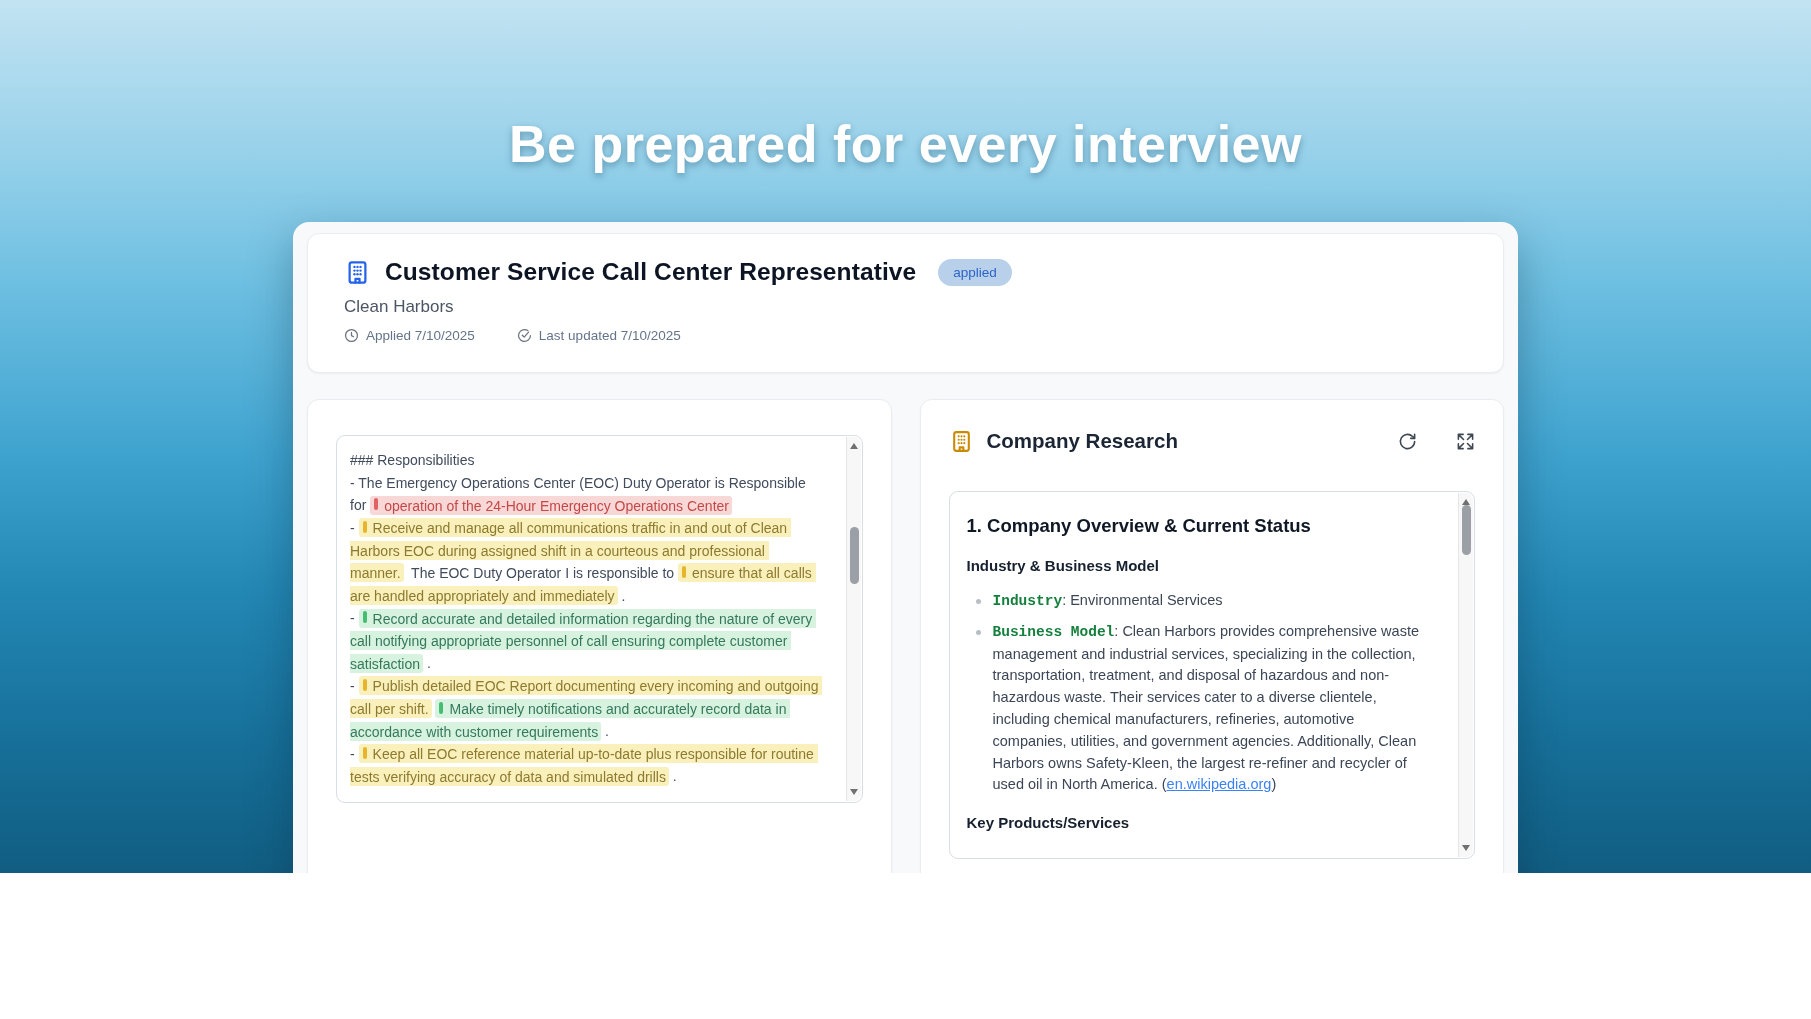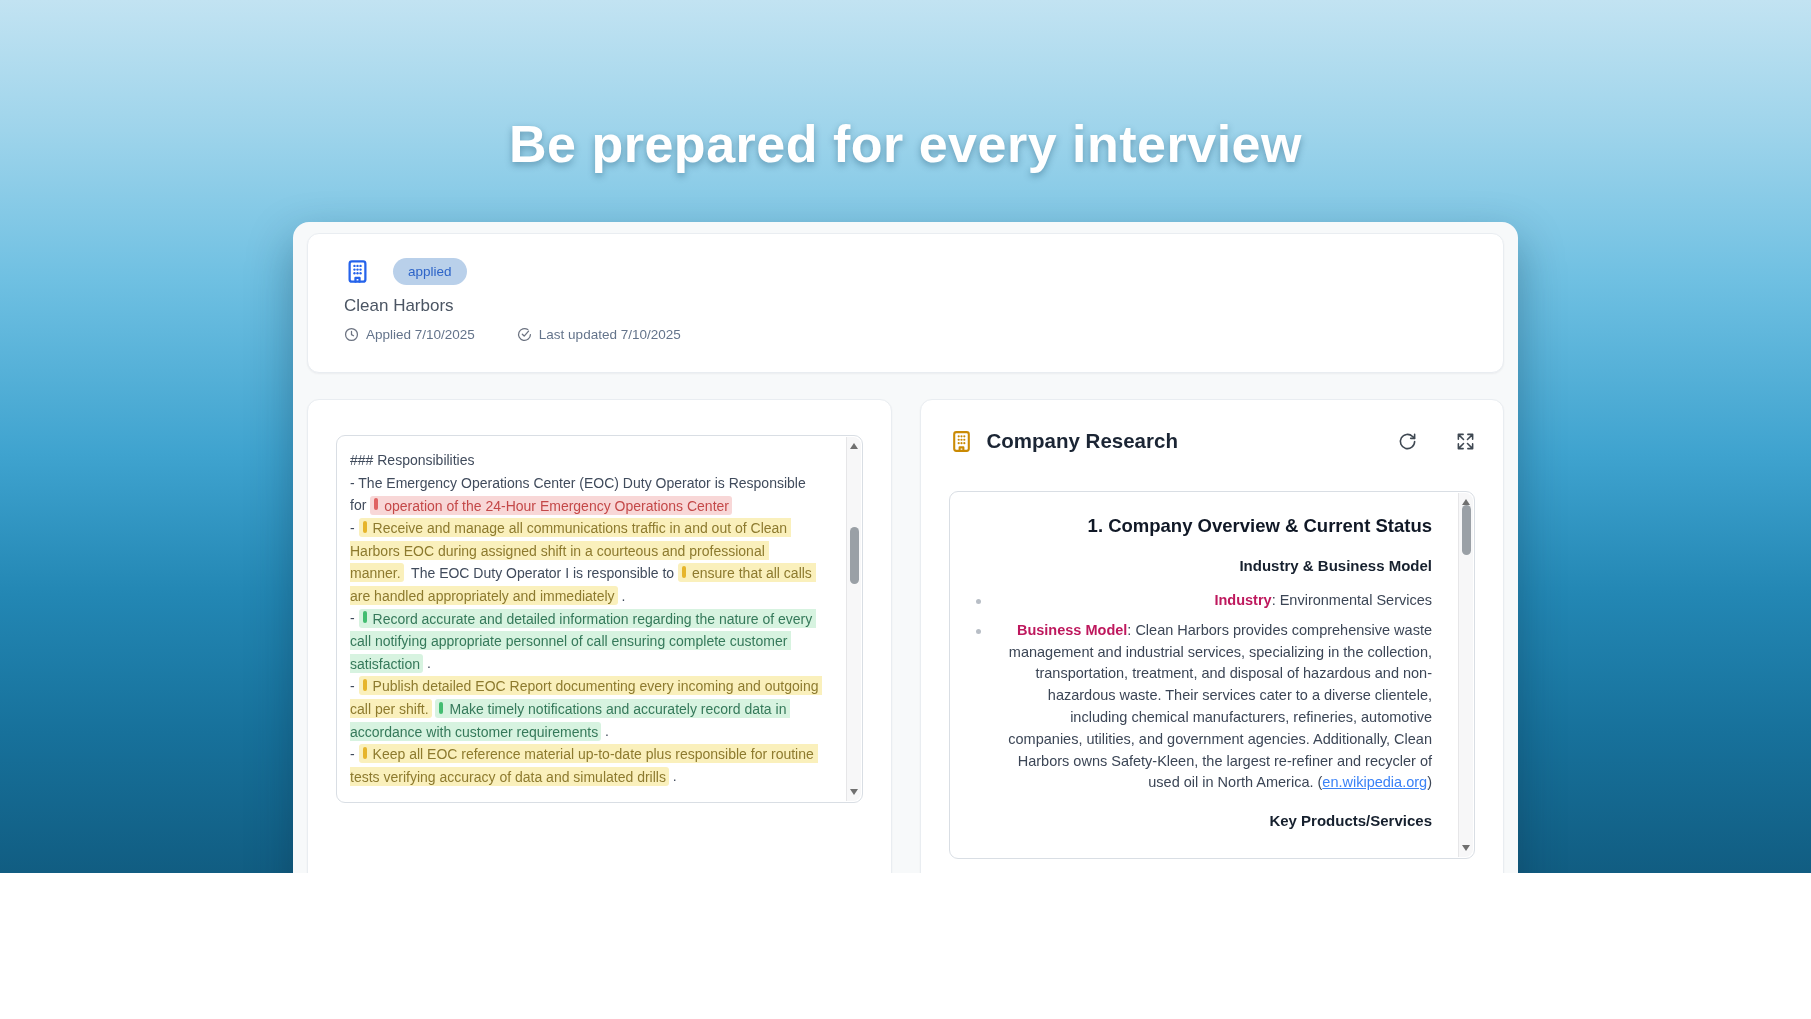"Customer Service Call Center" span.job-title { html: none -> <span>Customer Service Call Center Representative</span> }
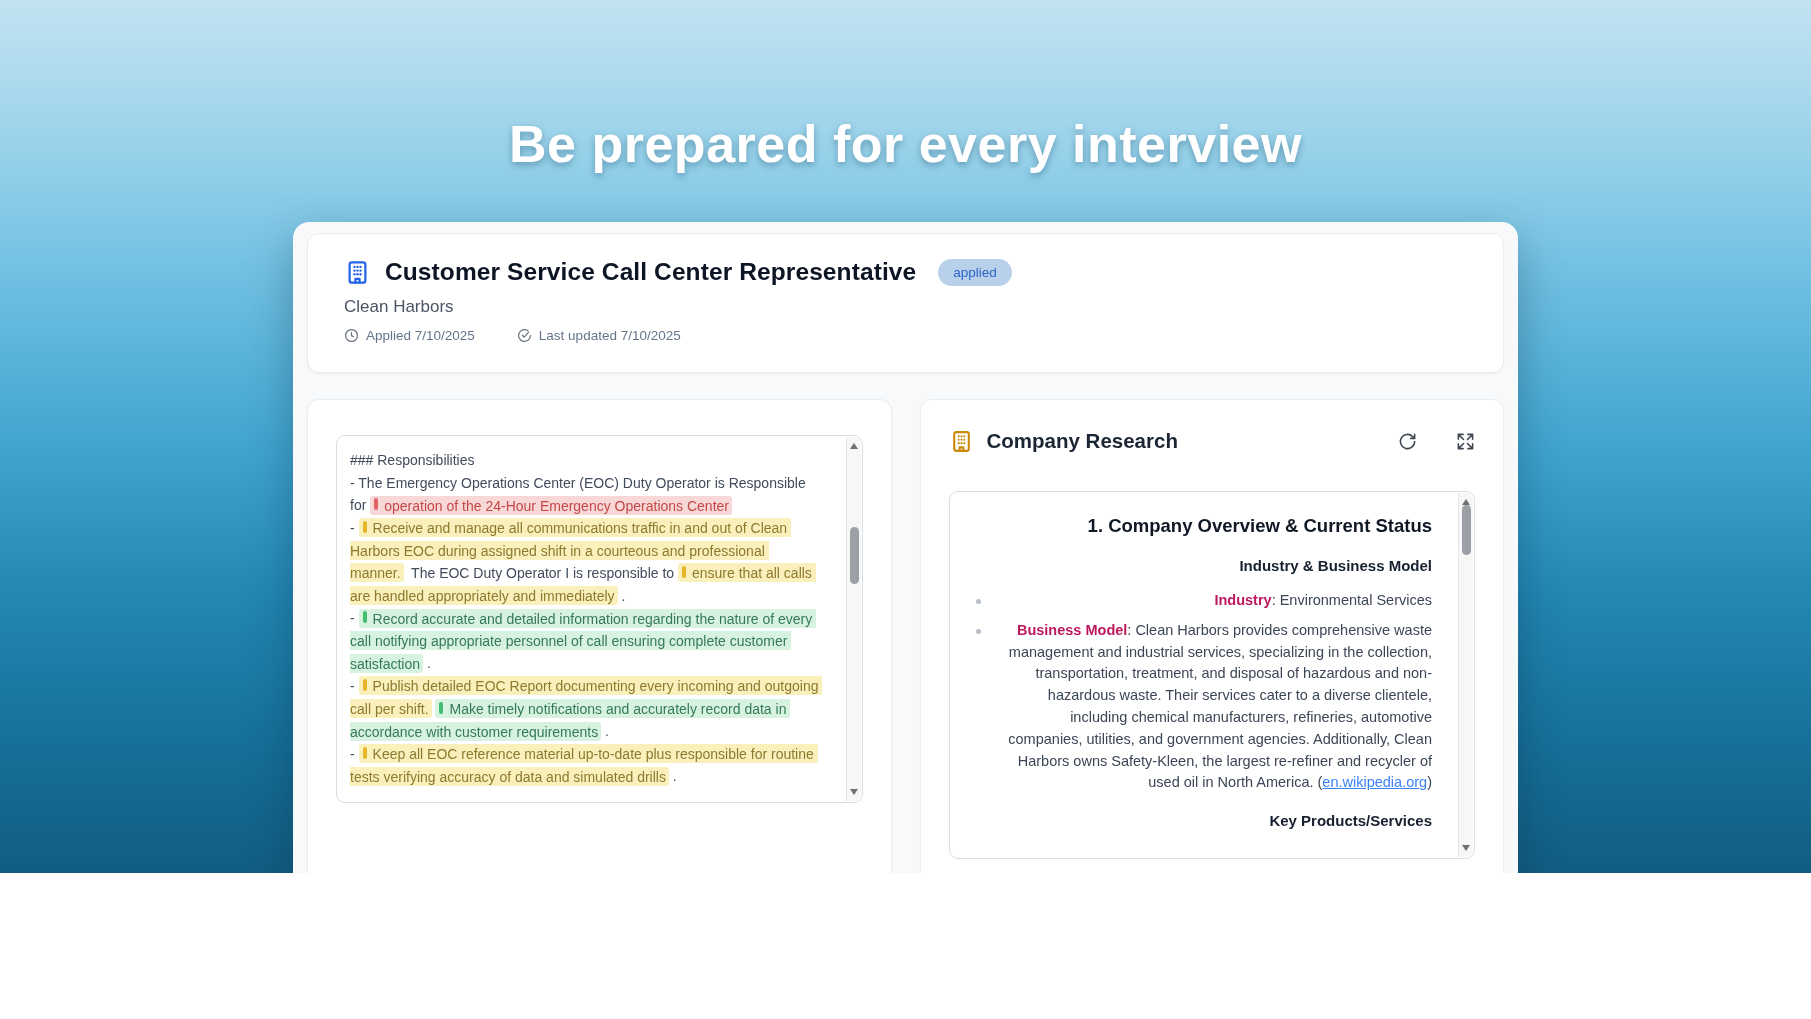"1. Company Overview & Current" .cr-body { text-align: right -> none }
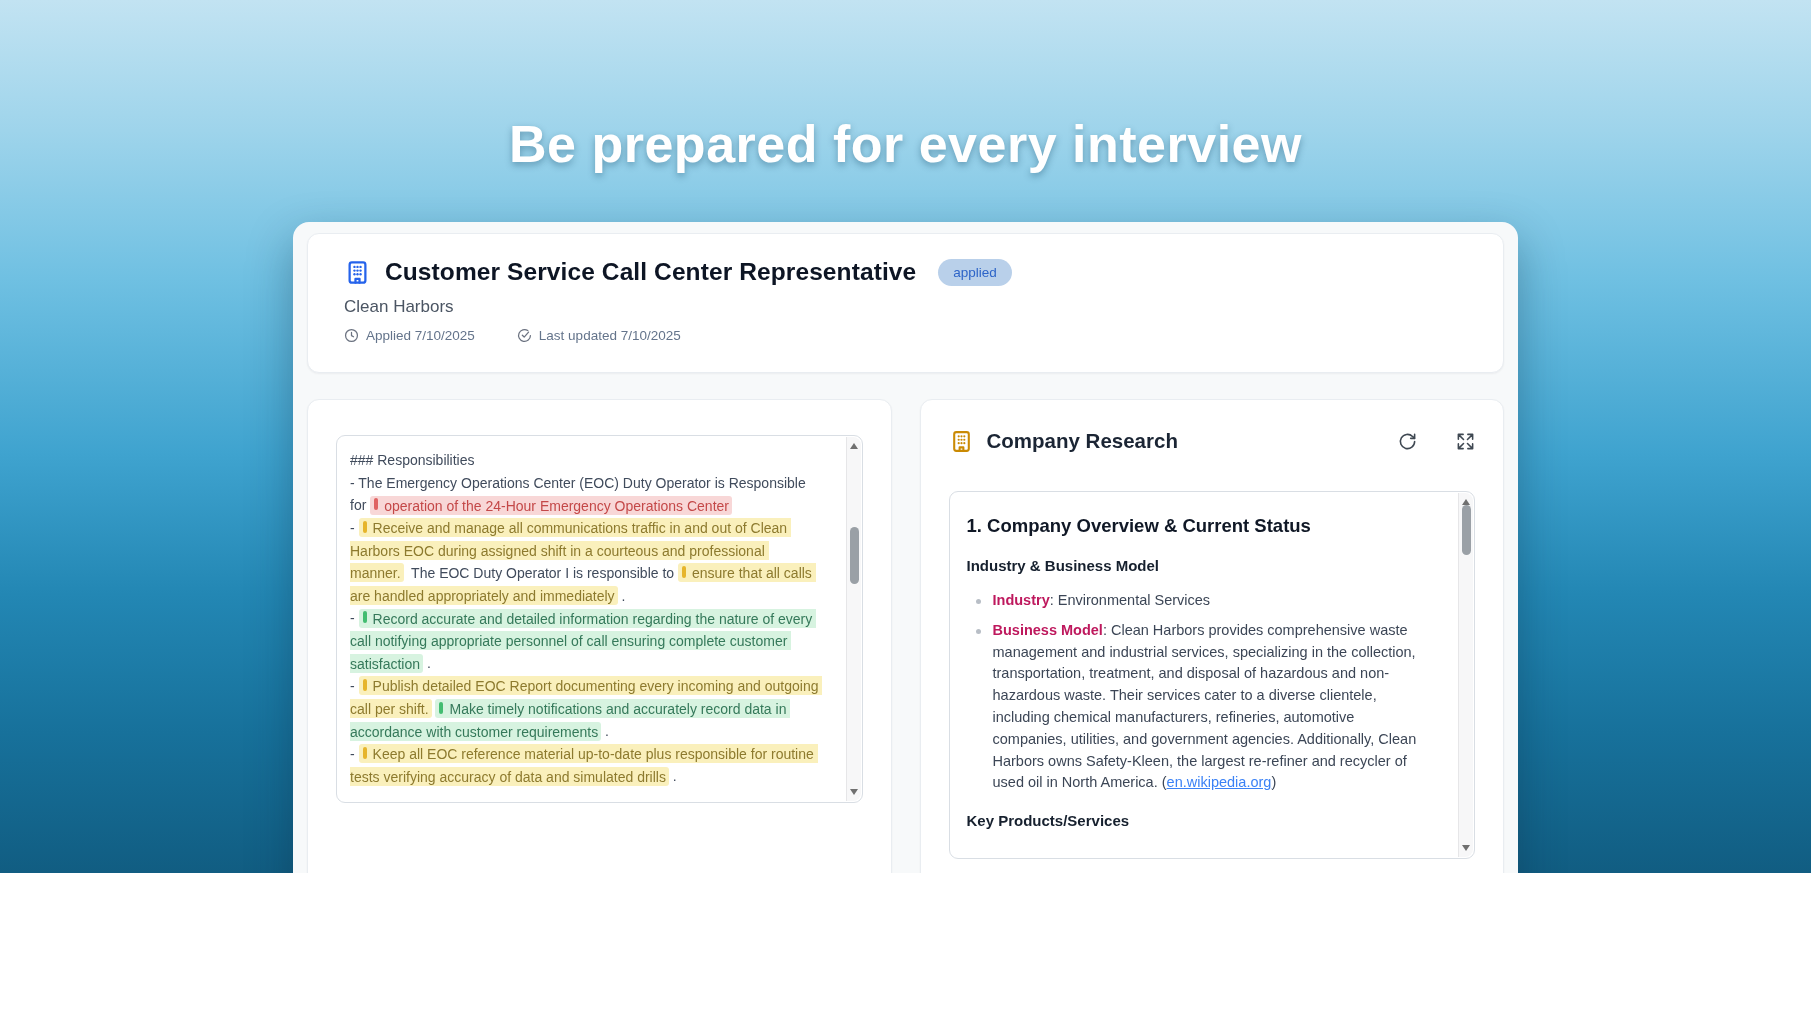"Industry" .cr-list strong { color: #be185d -> #15803d; font-family: none -> Liberation Mono, monospace }
